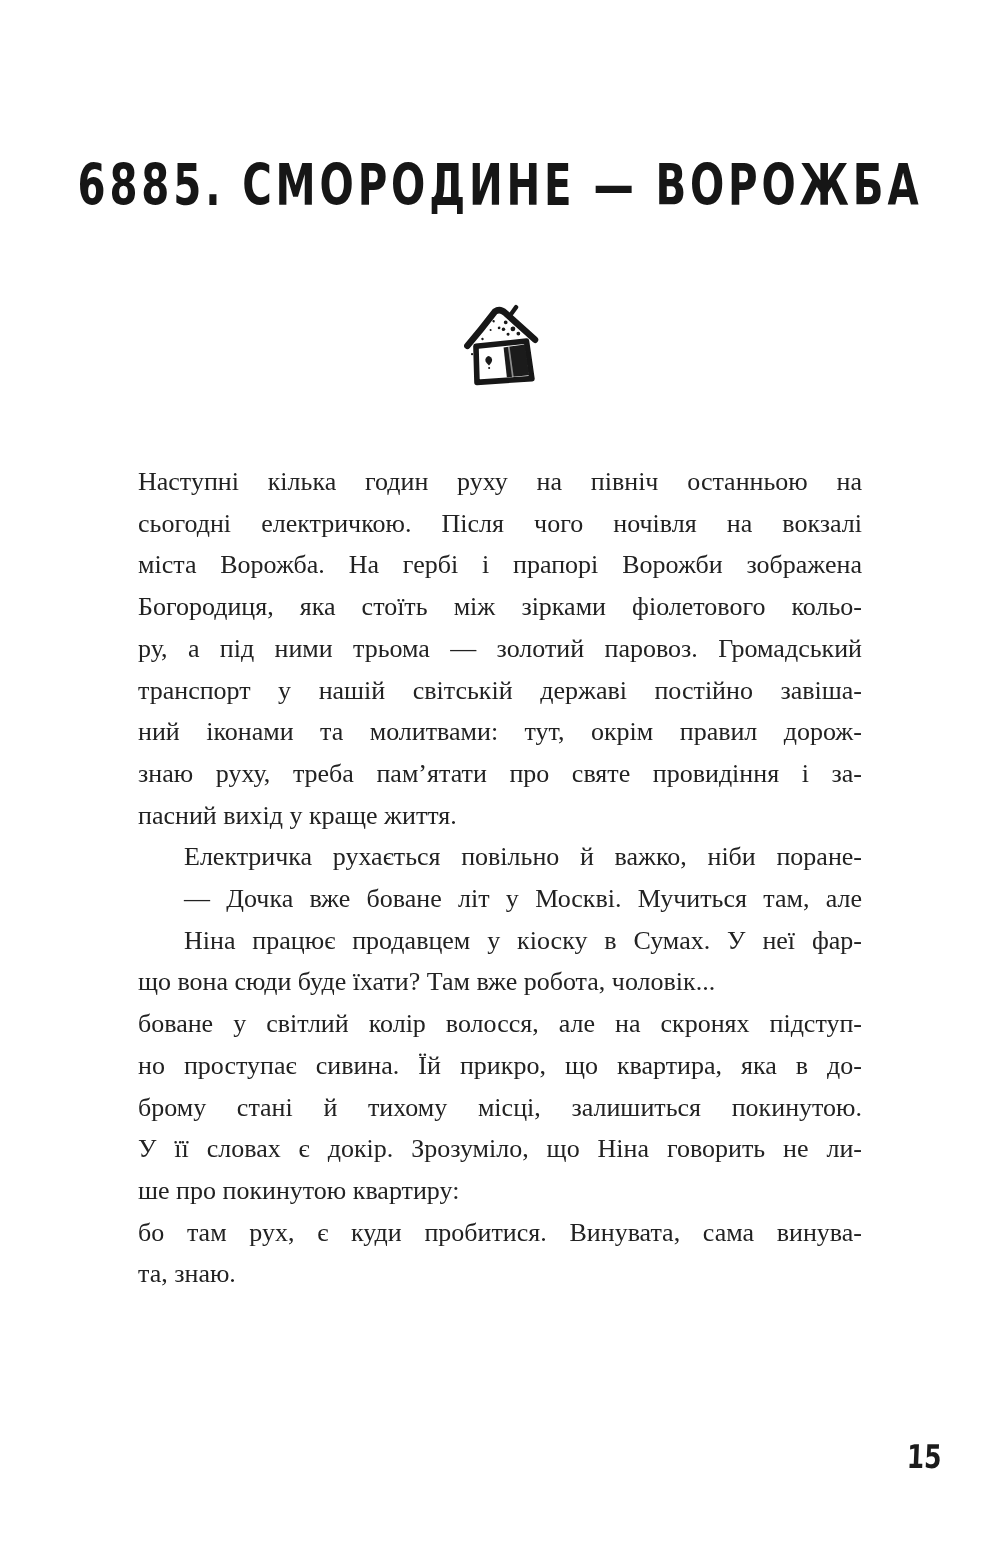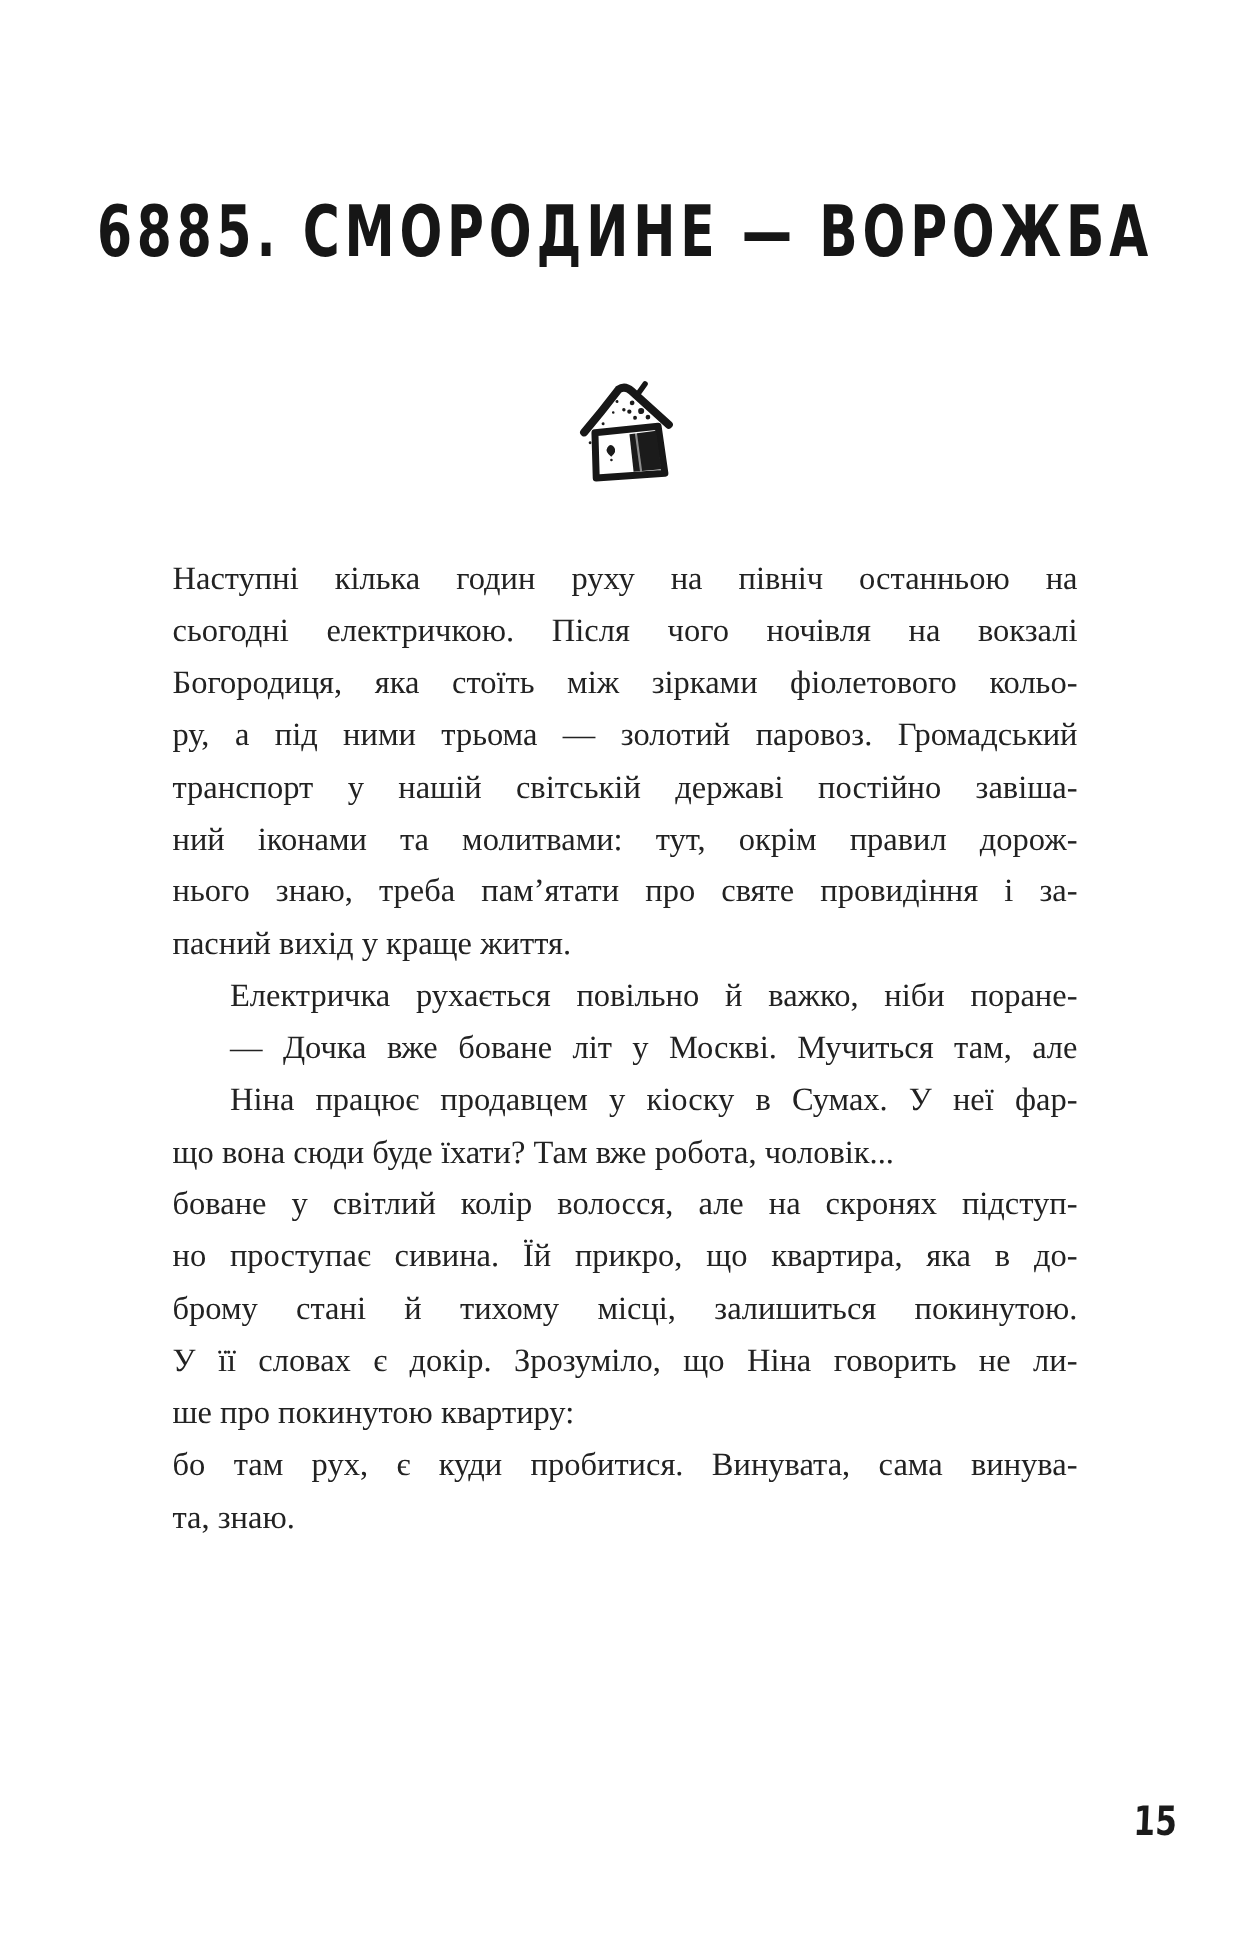"Наступні кілька годин руху на" .body-text { top: 442px -> 461px }
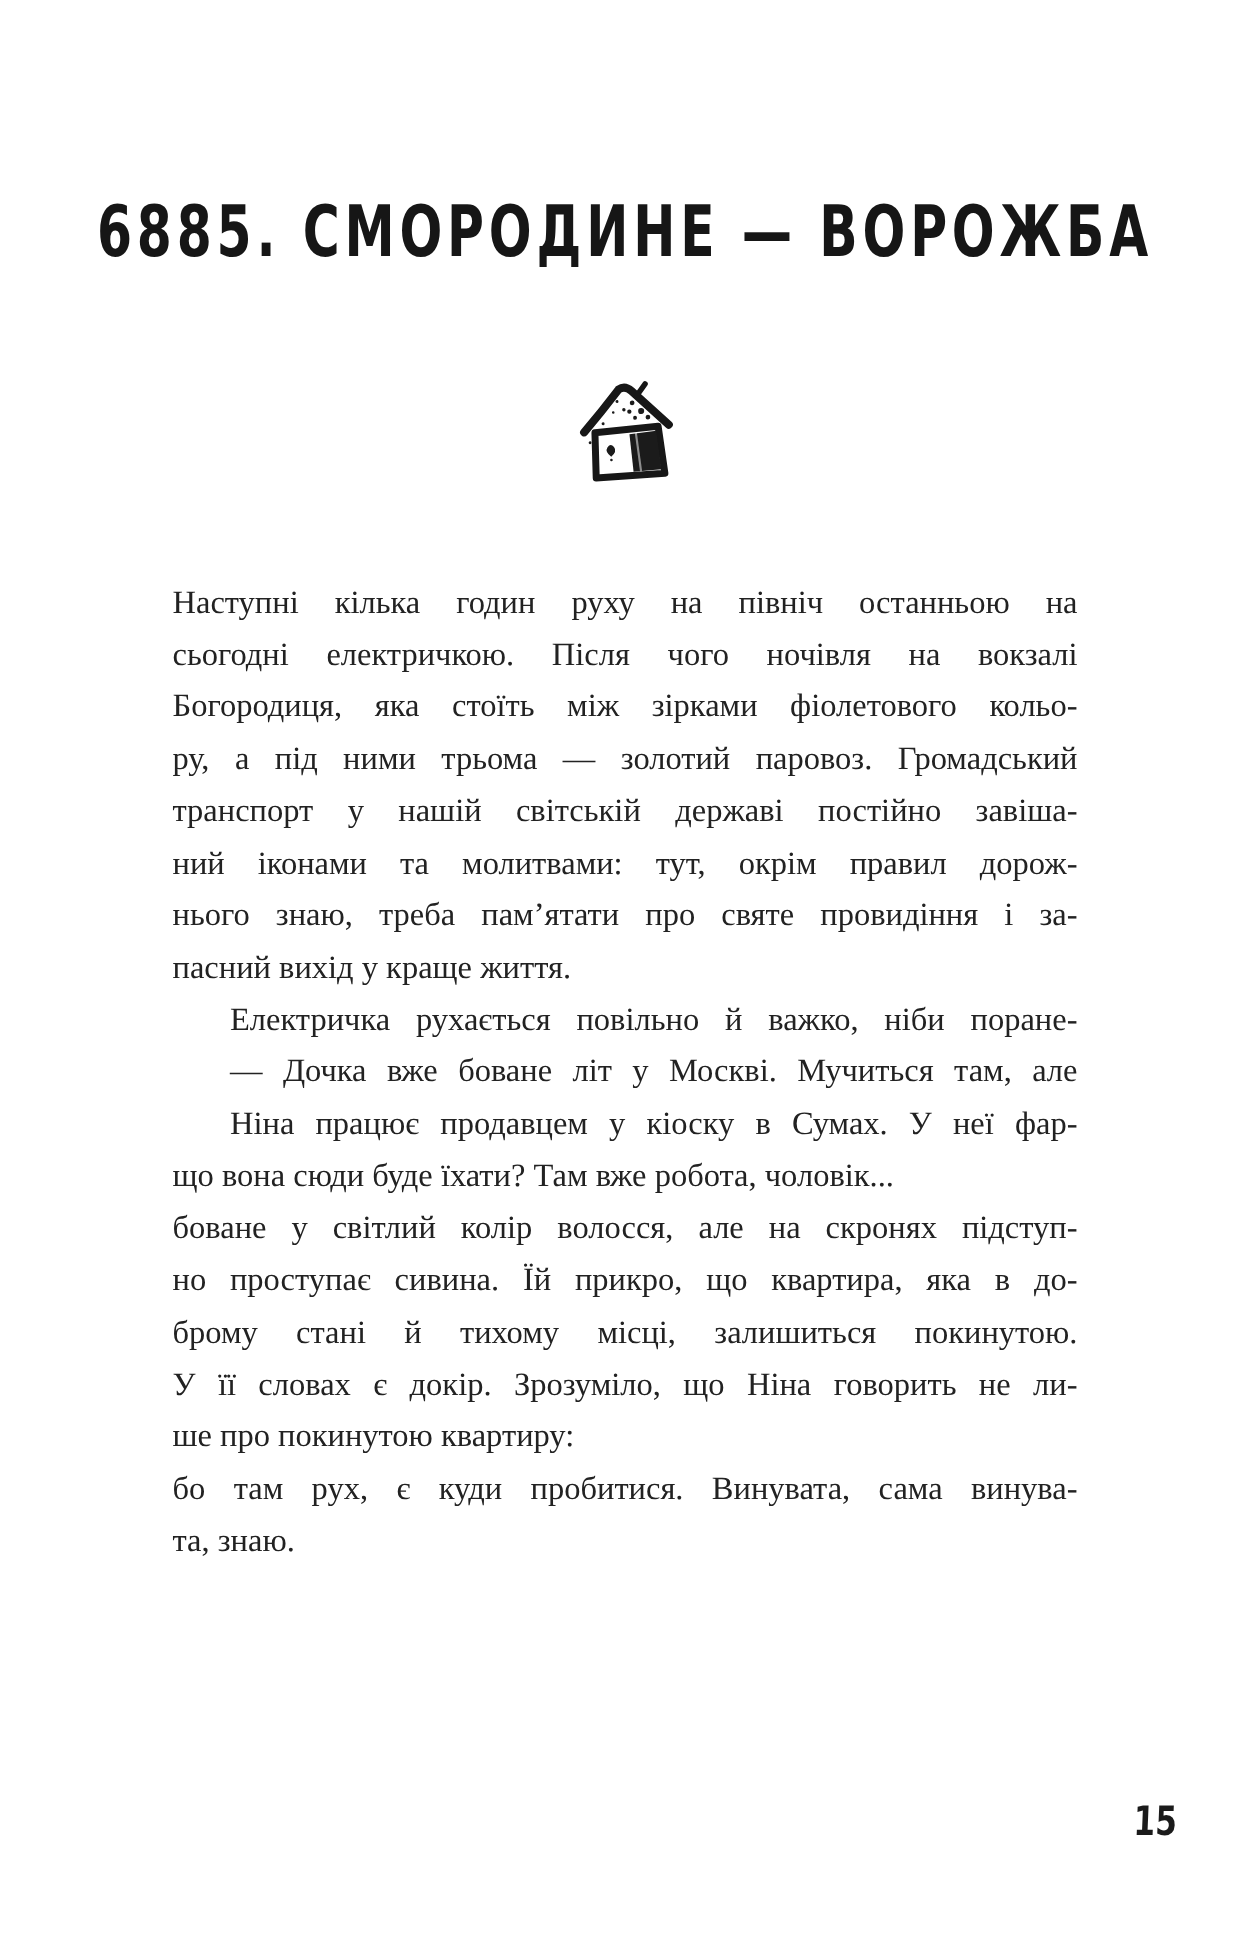"міста Ворожба. На гербі і" div.line { html: none -> <div>міста Ворожба. На гербі і прапорі Ворожби зображена</div> }
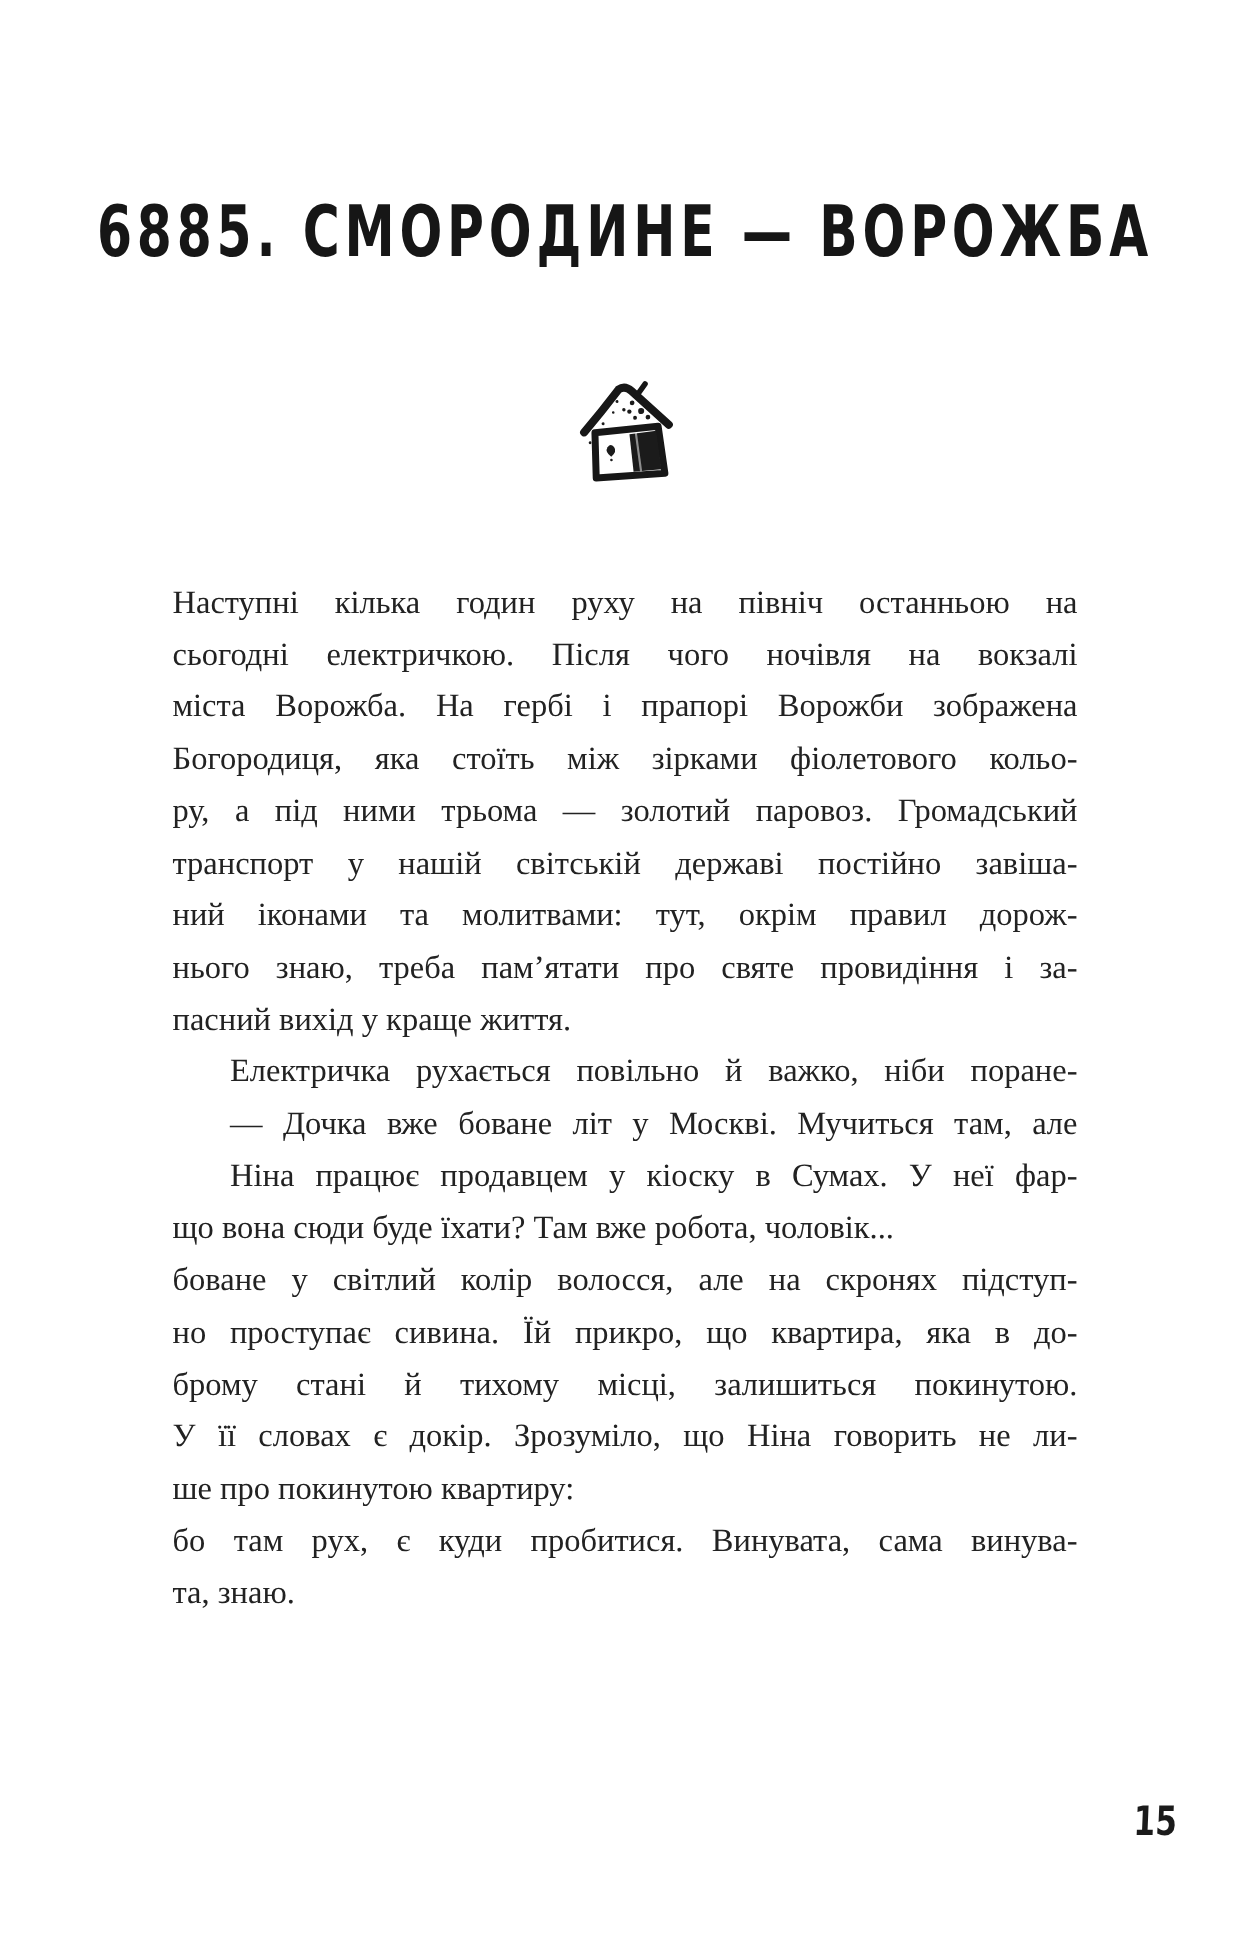"нього знаю, треба пам’ятати про" div.line { text: нього знаю -> знаю руху }
